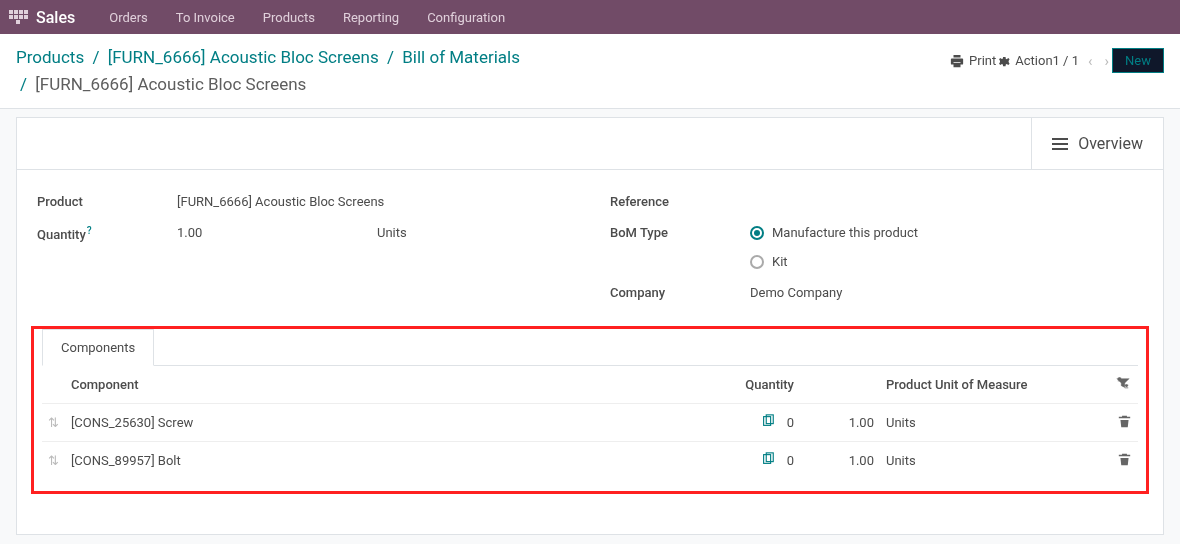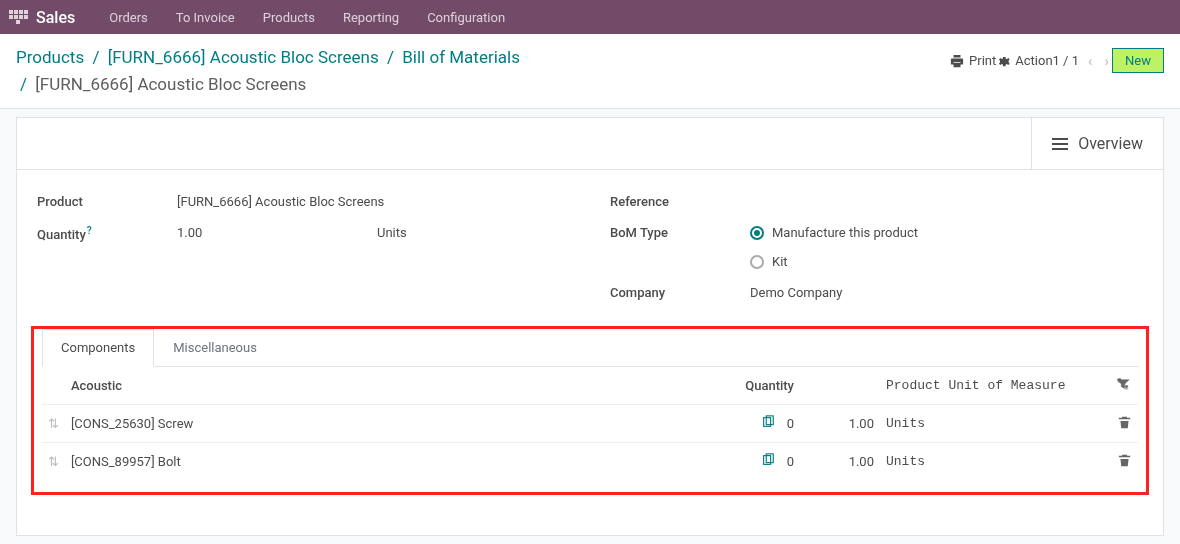"New" .btn-new { background: #bef264 -> #0f172a }
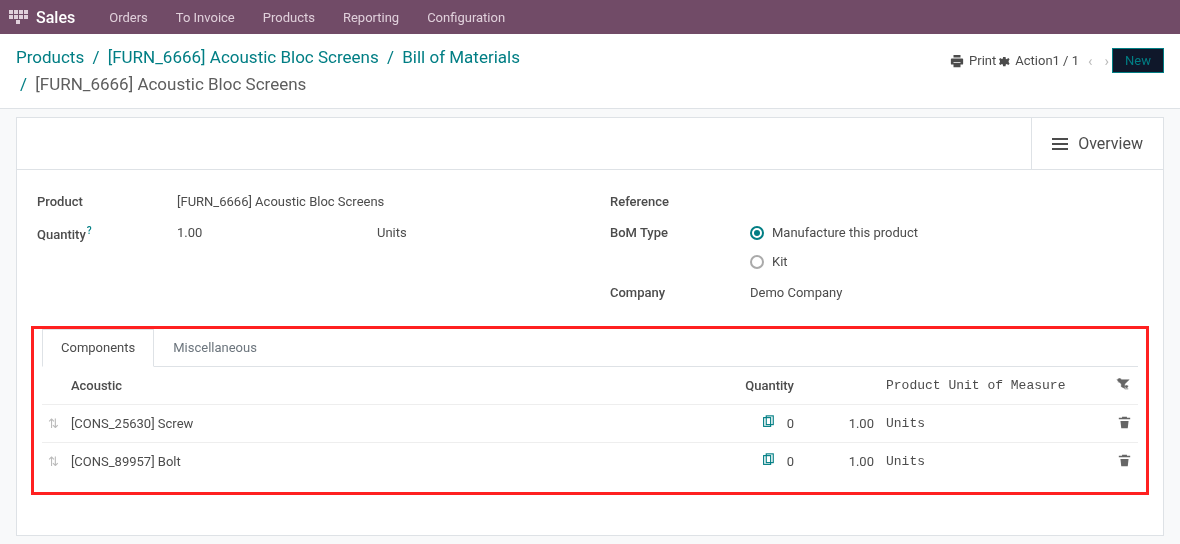"Miscellaneous" div.tab { html: <div>Miscellaneous</div> -> none }
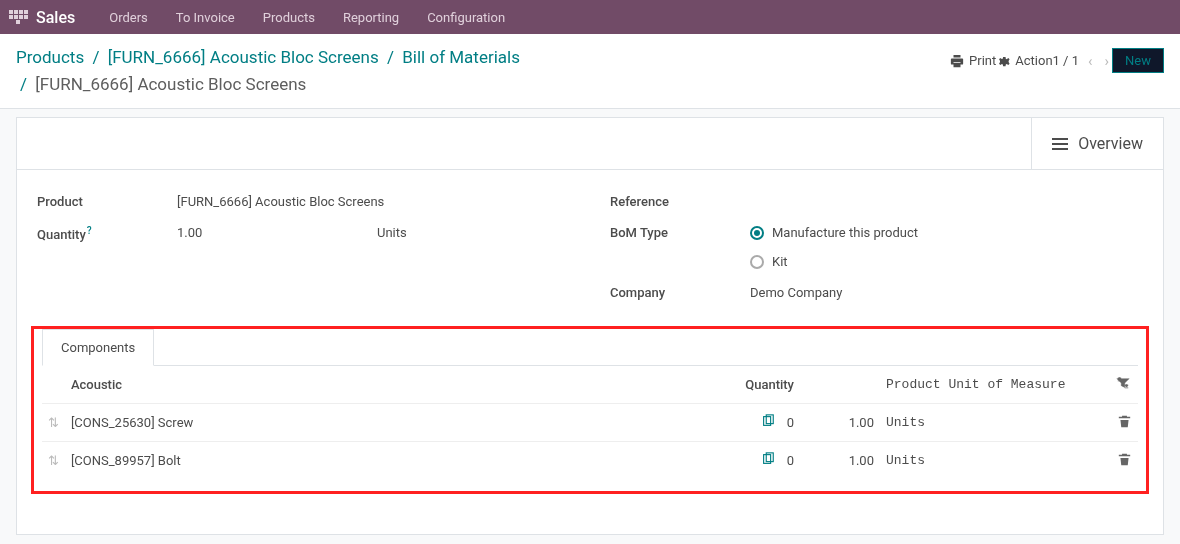"Acoustic" th { text: Acoustic -> Component }
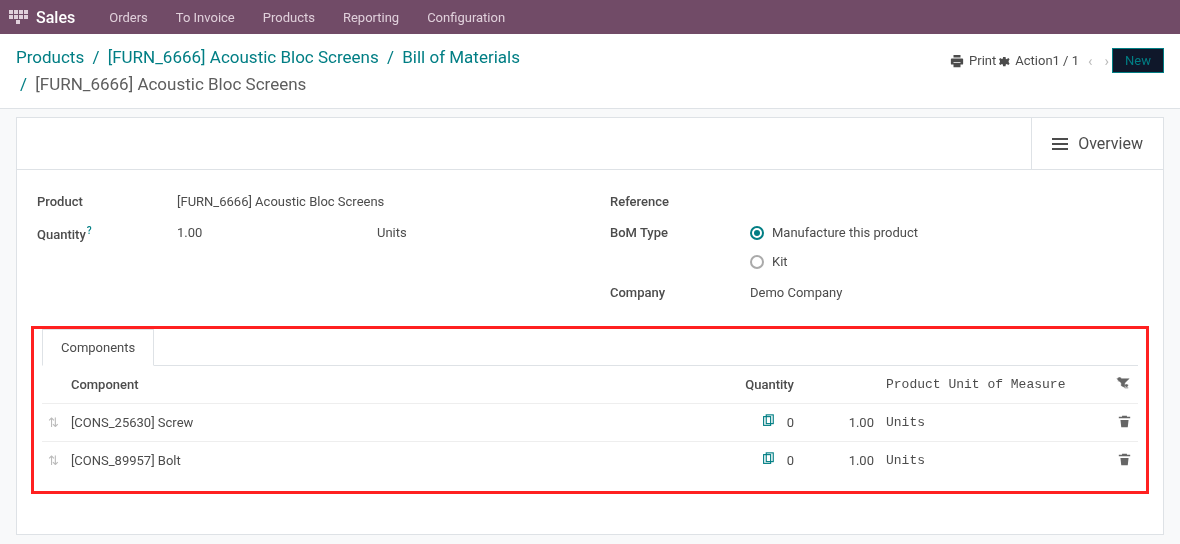"Product Unit of Measure" .col-uom { font-family: Liberation Mono, monospace -> none }
